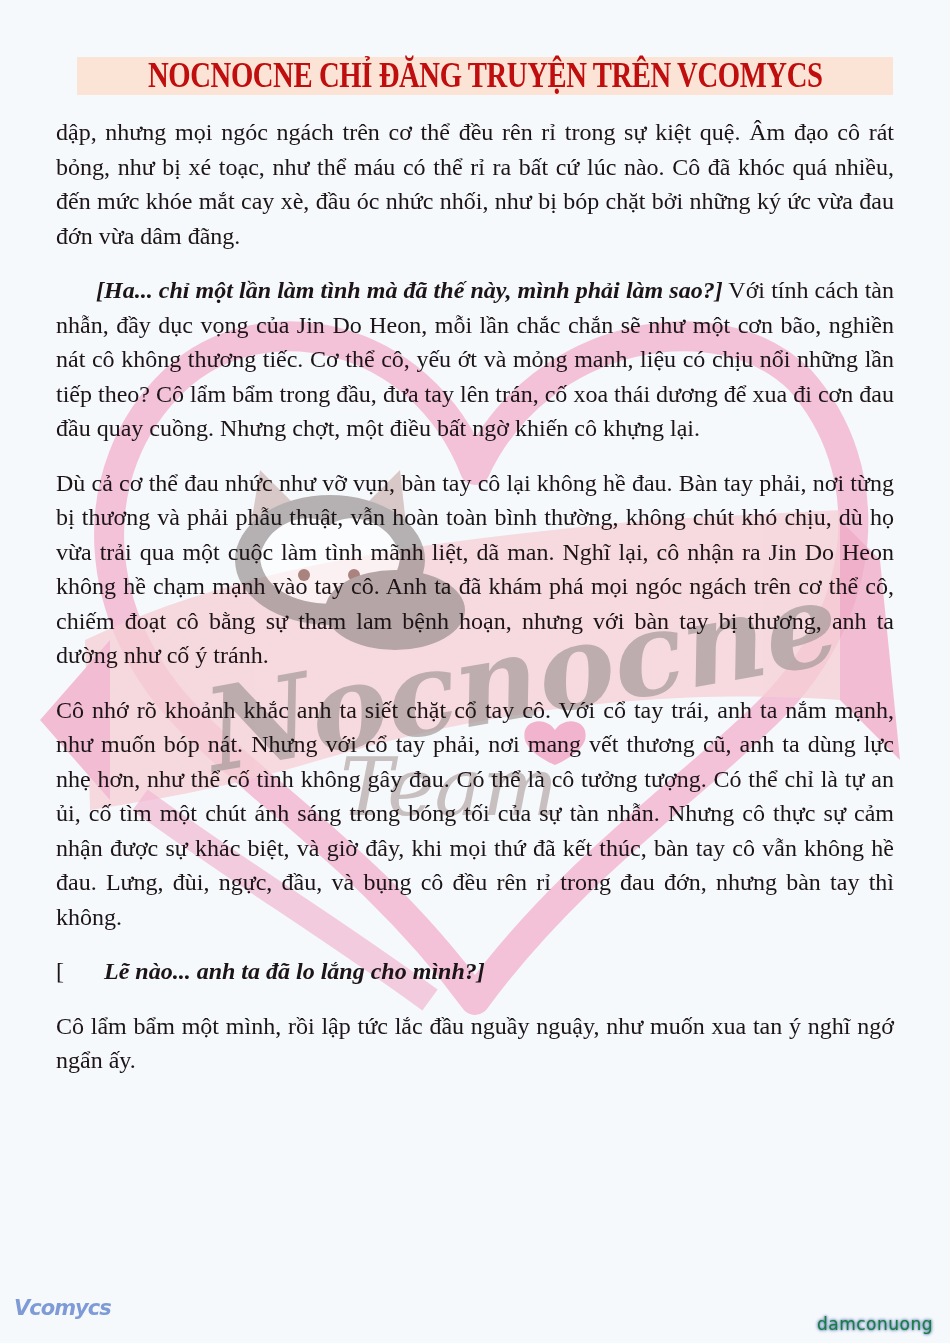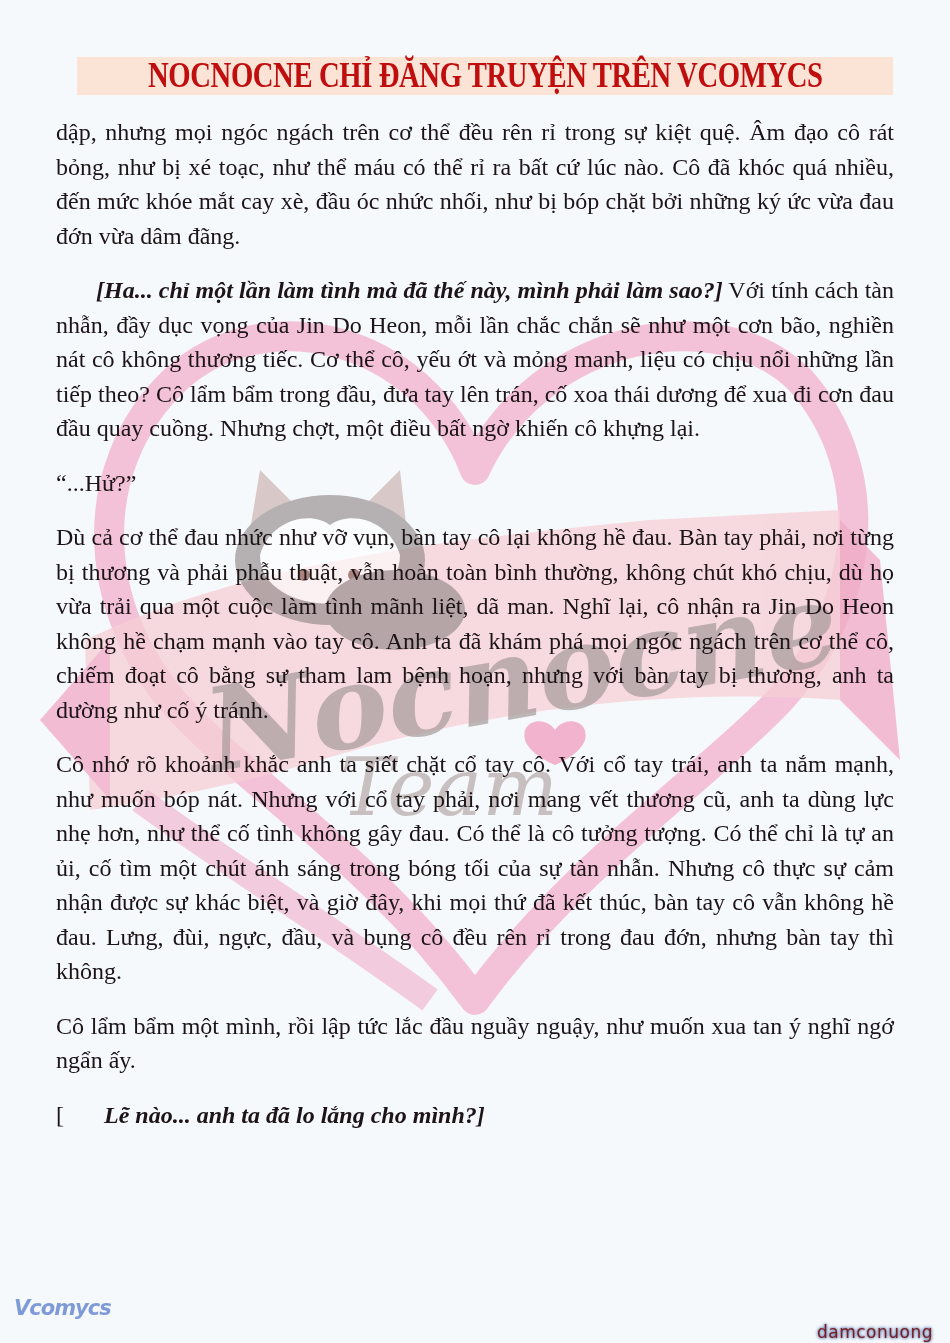"“...Hử?”" p { html: <p><span>“...Hử?”</span></p> -> none }
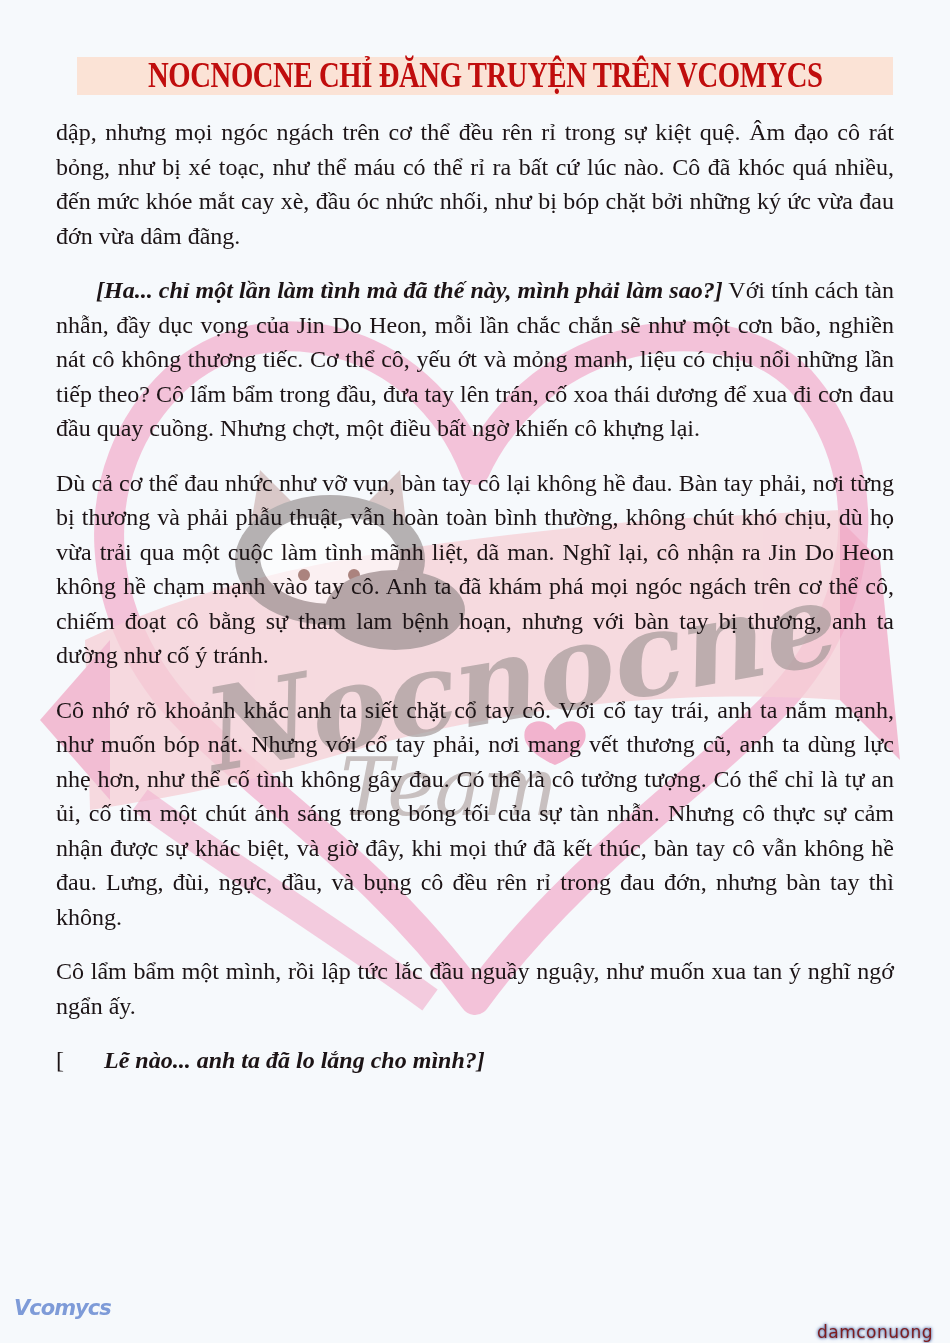"Cô lẩm bẩm một mình," p { order: before "[Lẽ nào... anh ta đã" -> after "[Lẽ nào... anh ta đã" }
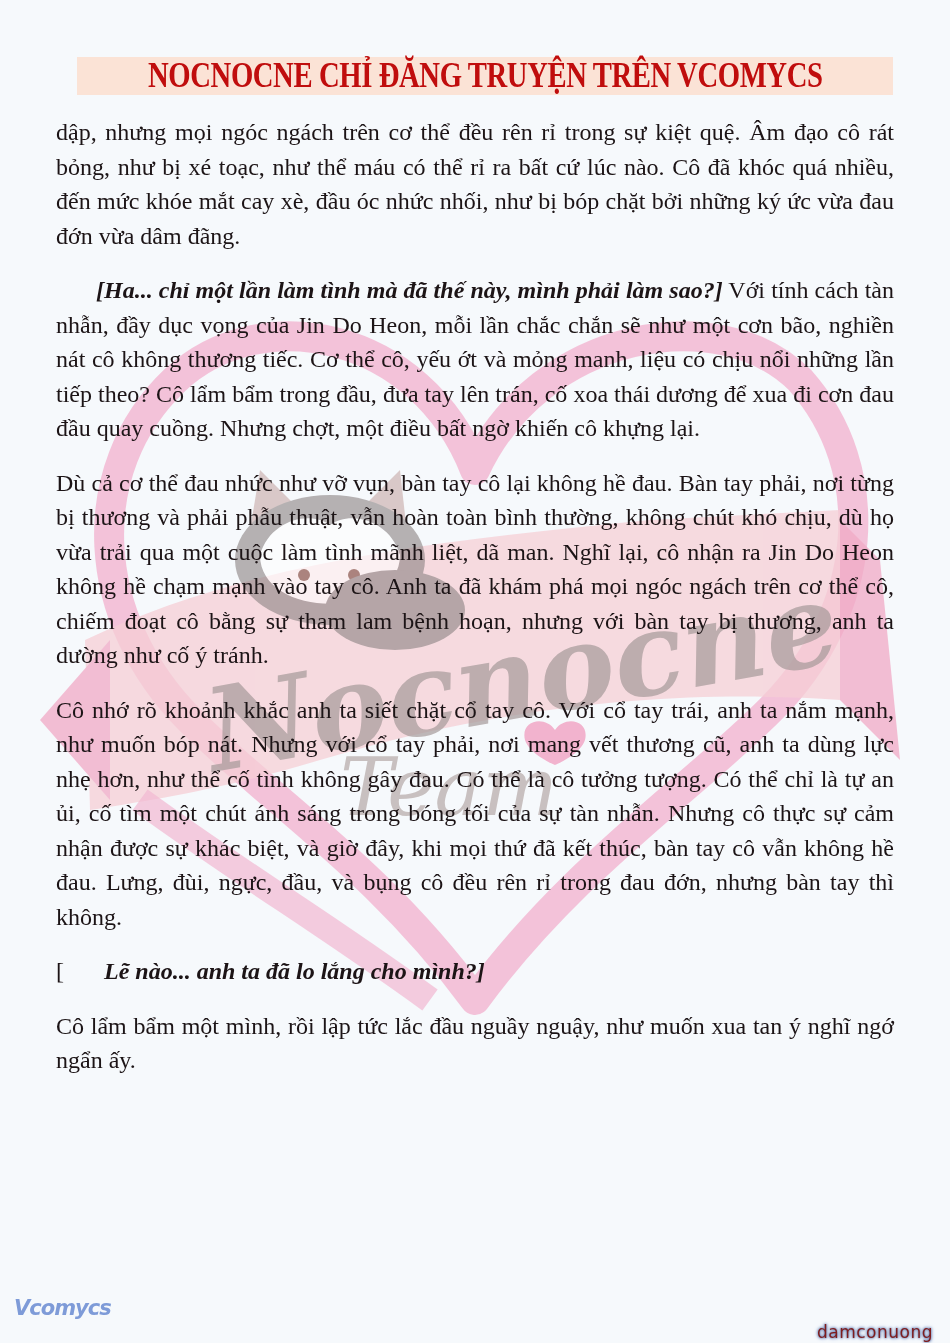"damconuong" .footer-site { color: #7f1d1d -> #15803d; margin-top: 8px -> none }
